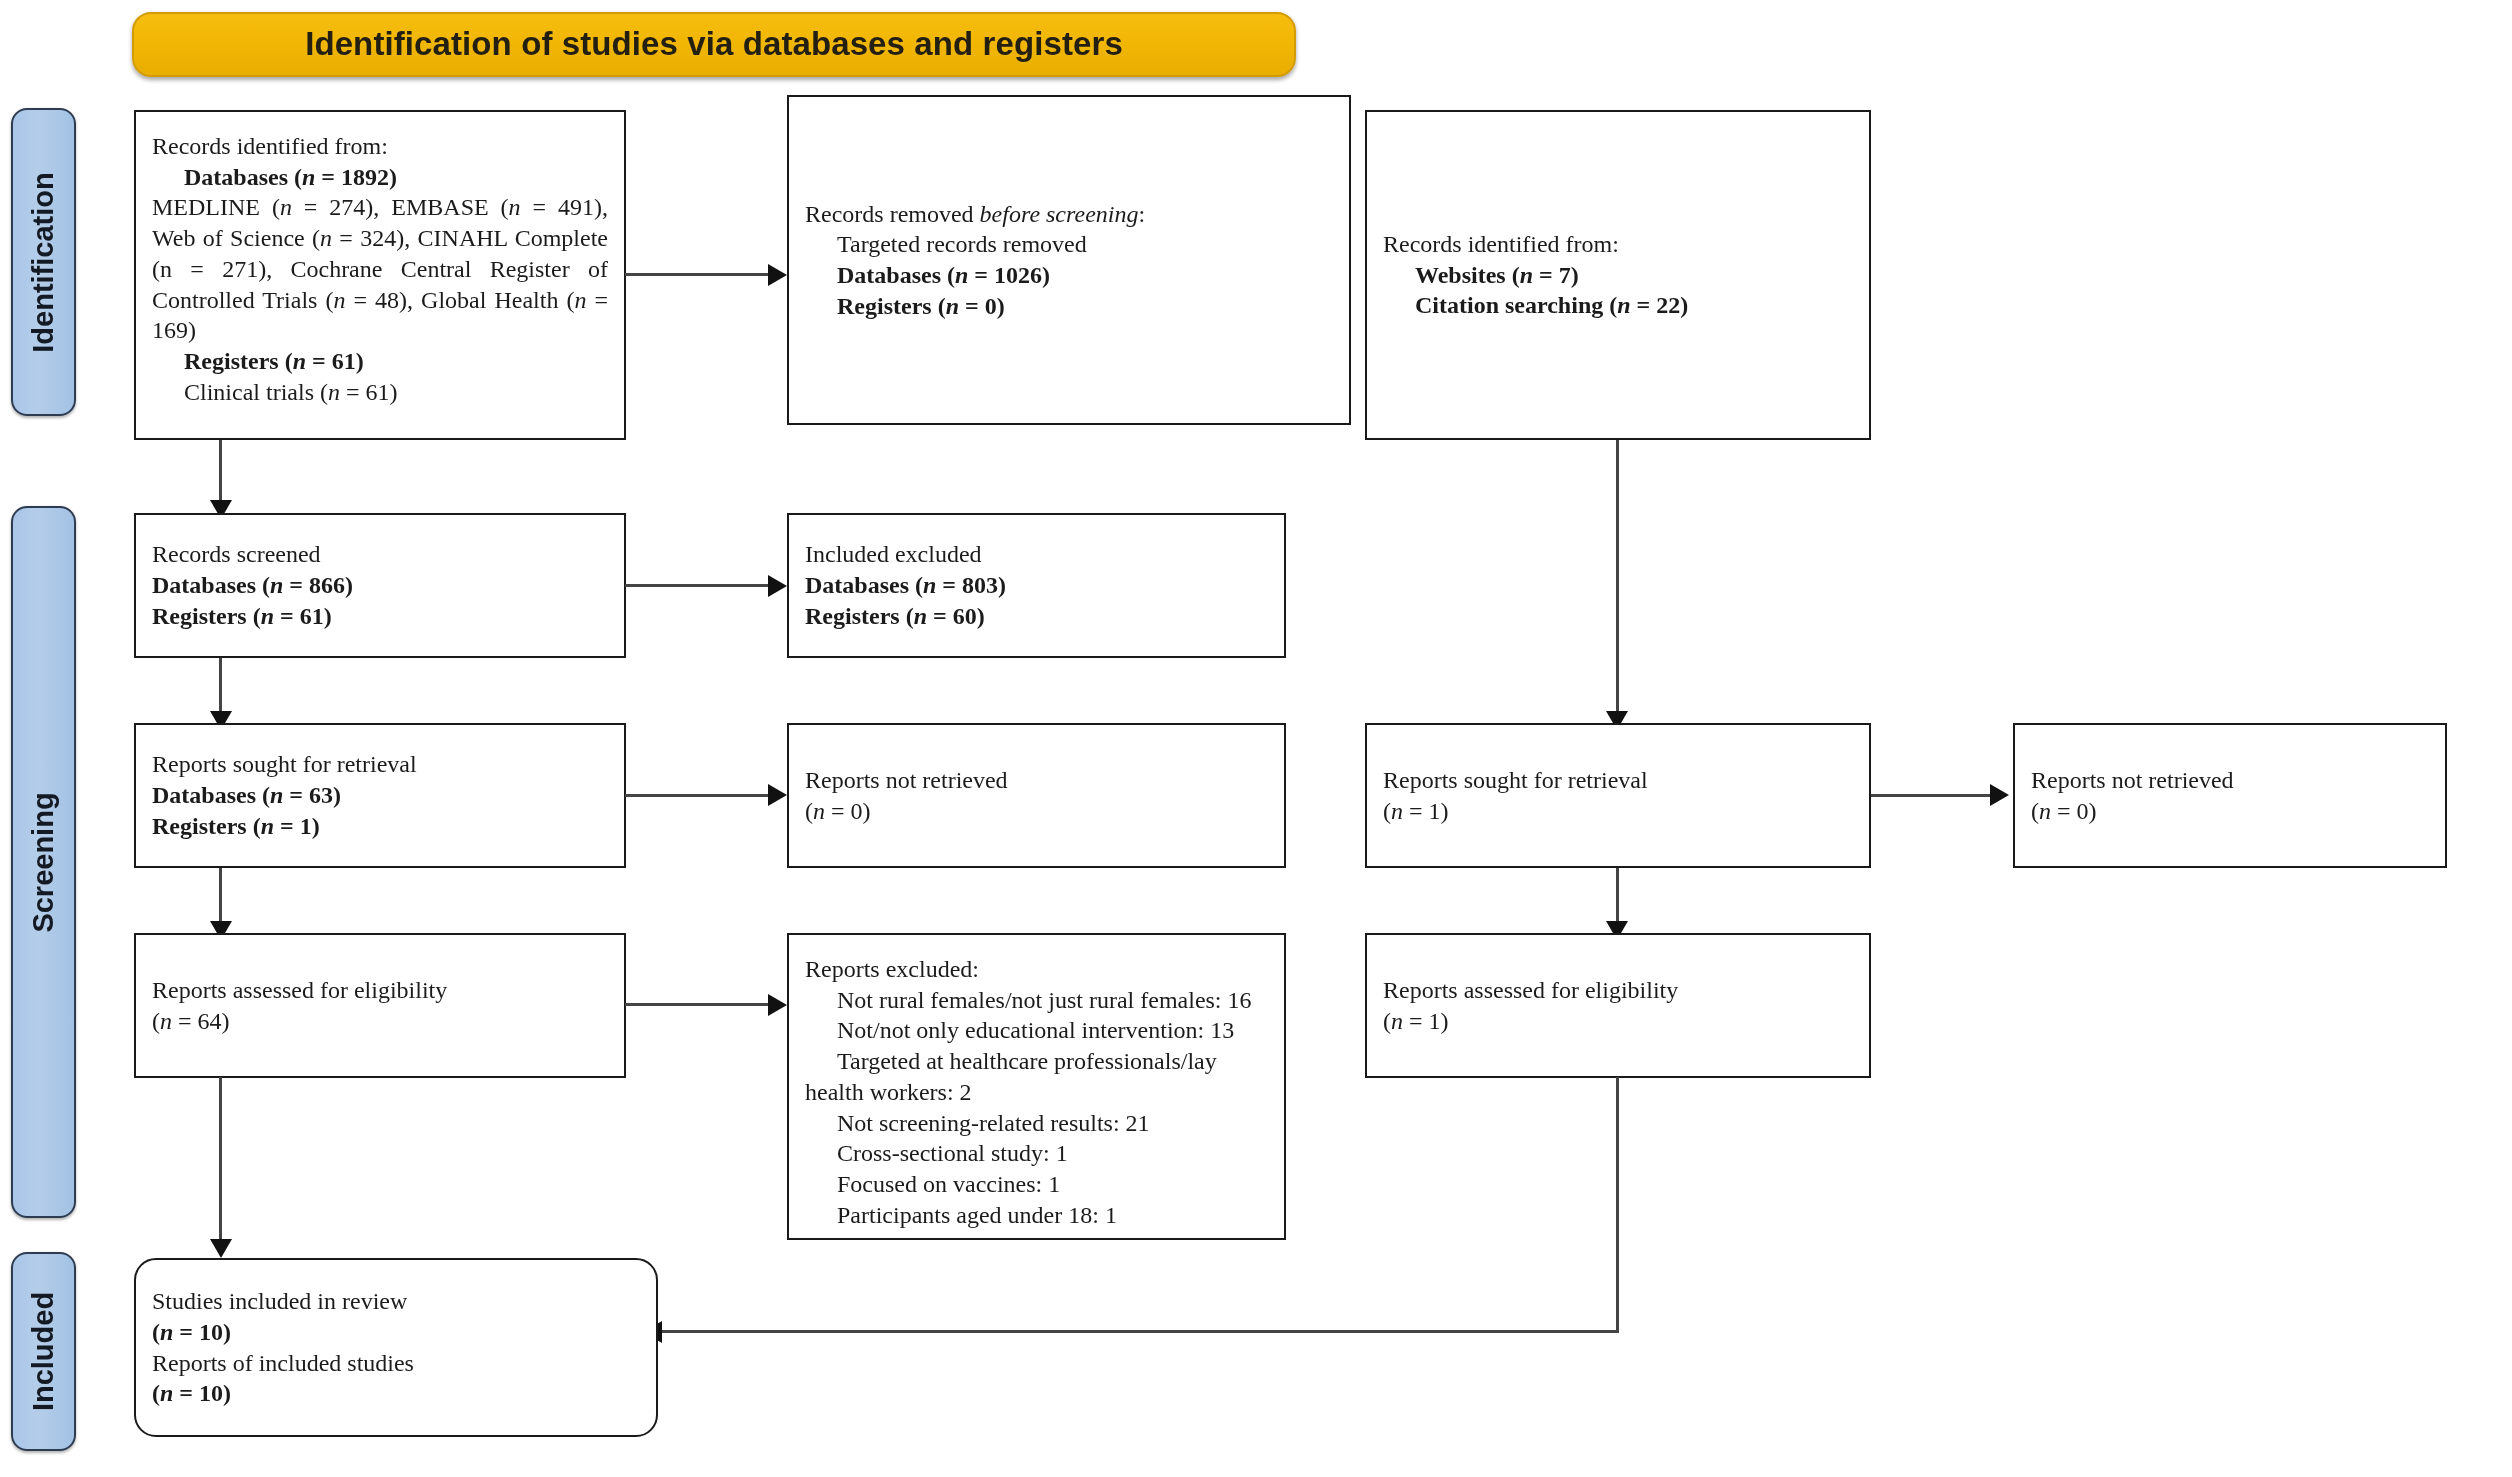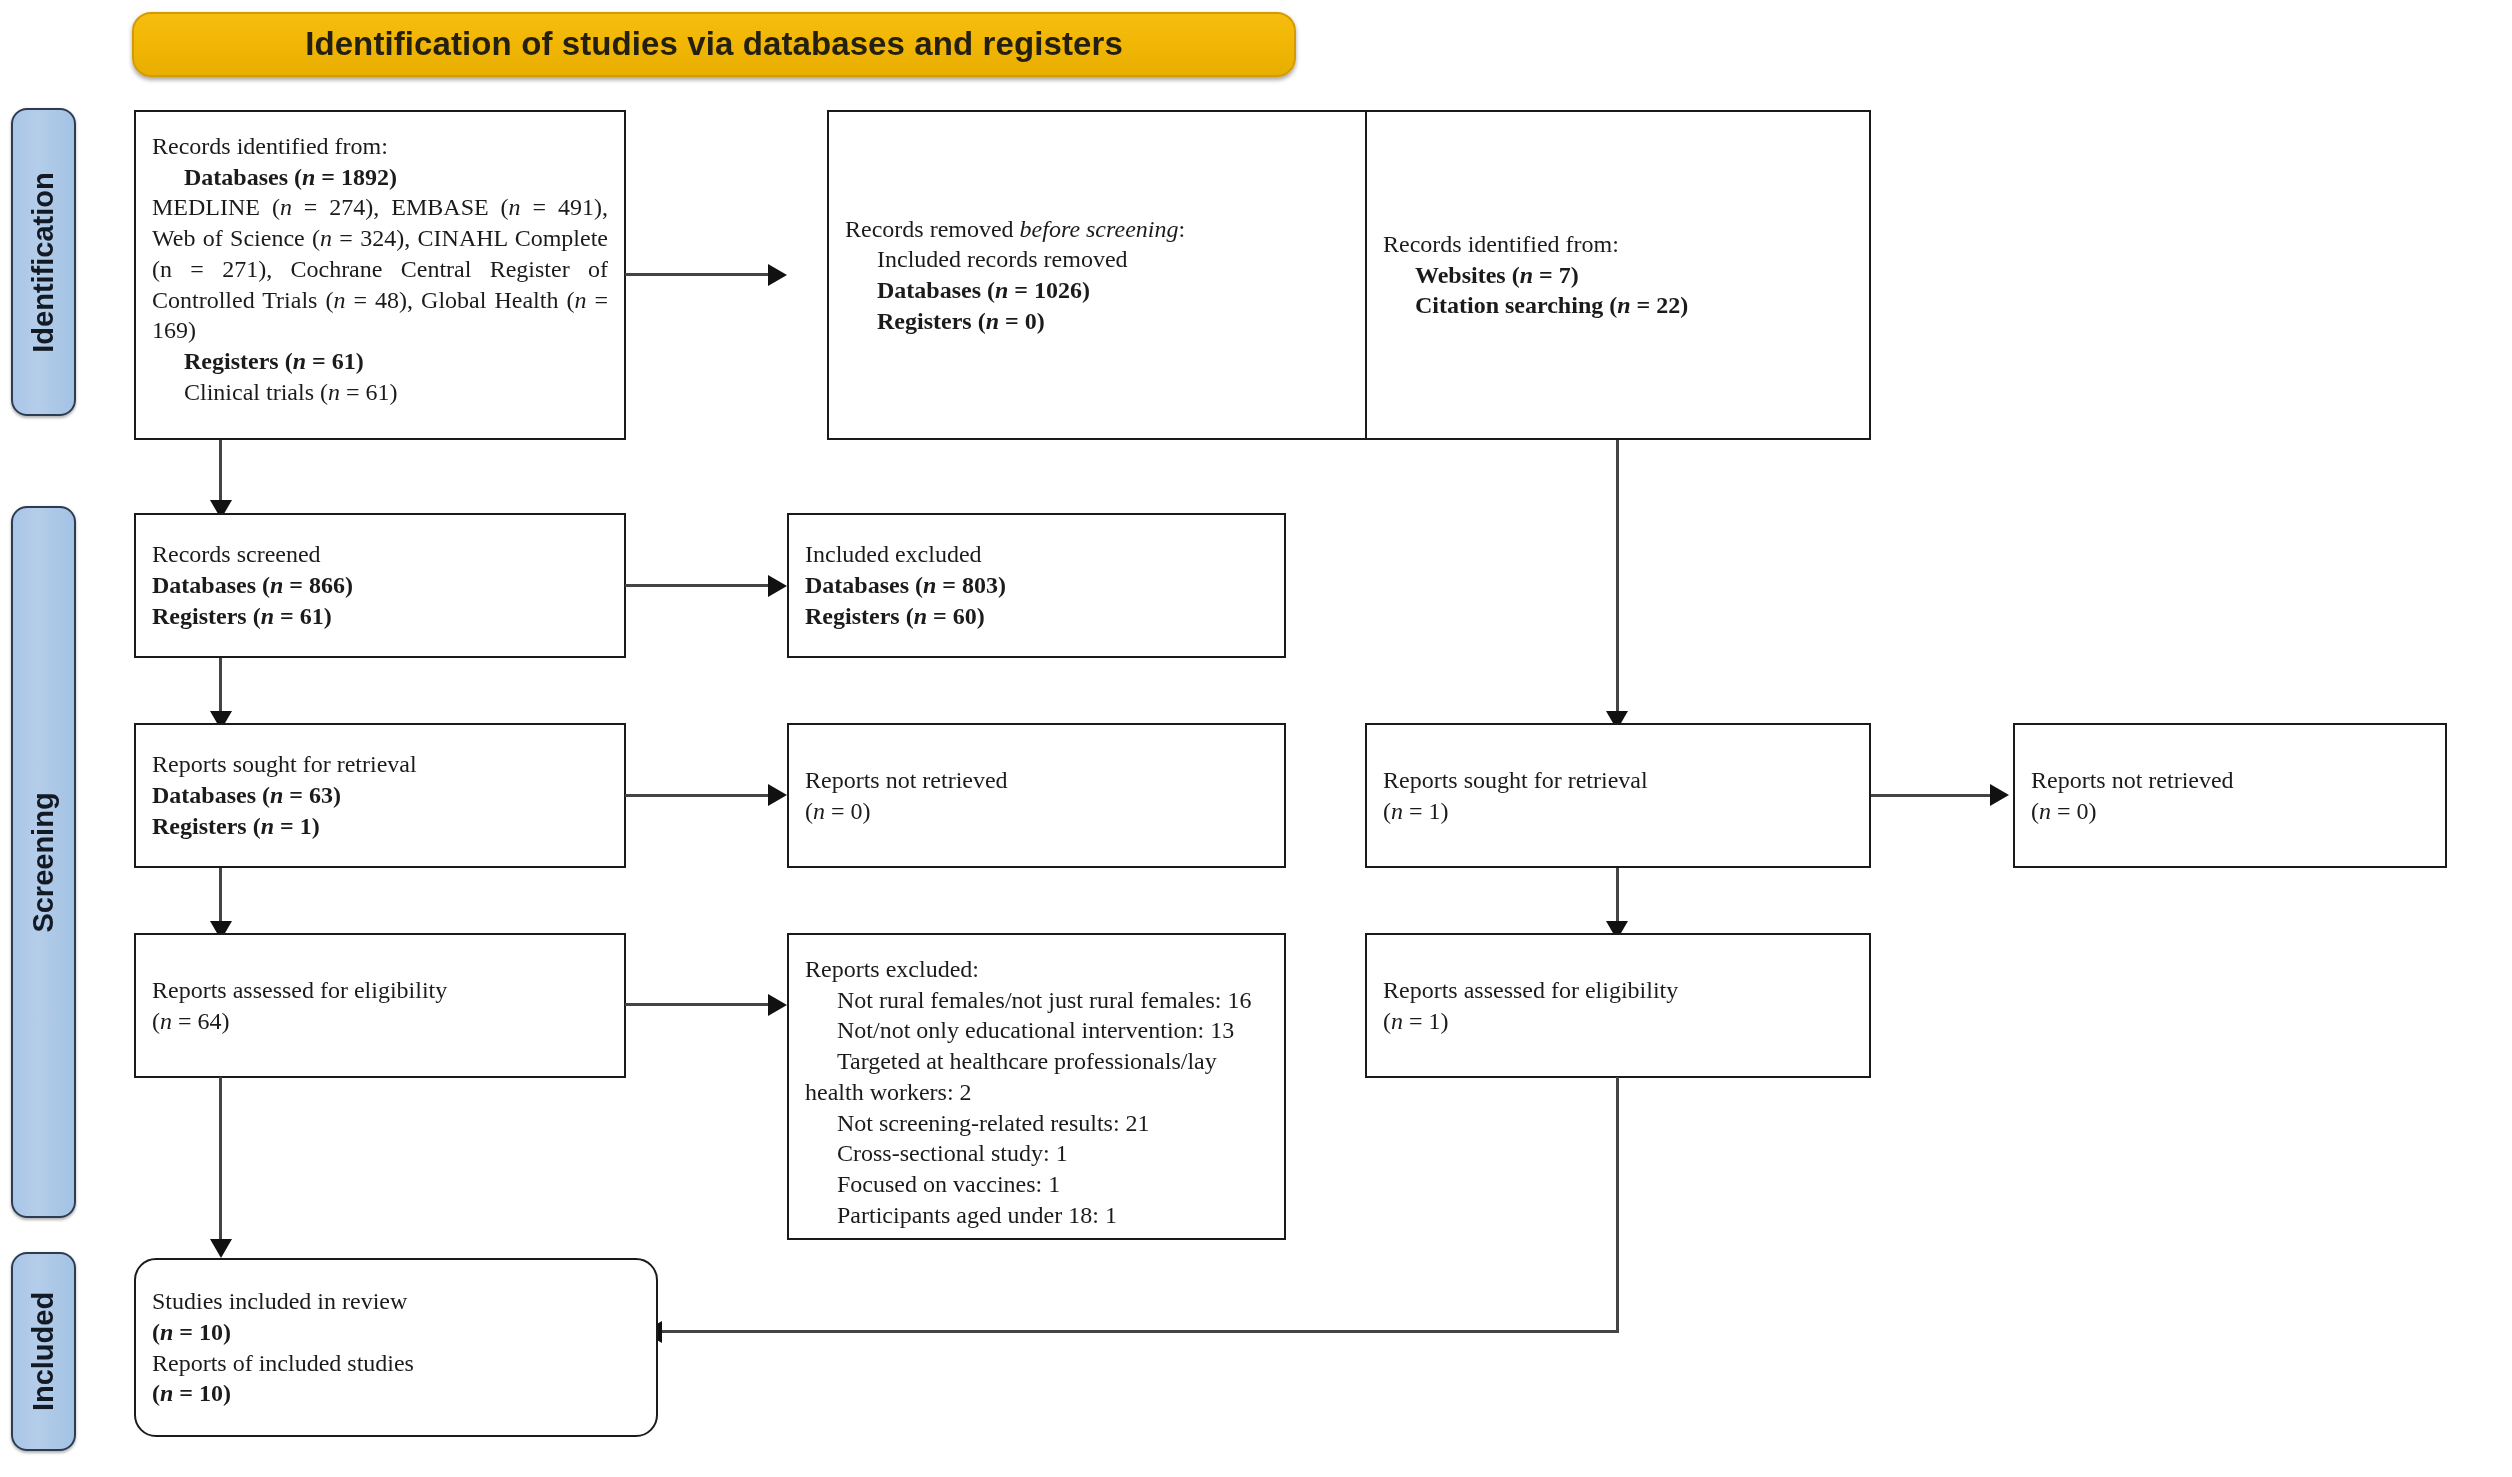"Records removed before screening:" div.box { margin-left: 40px -> none; top: 110px -> 95px }
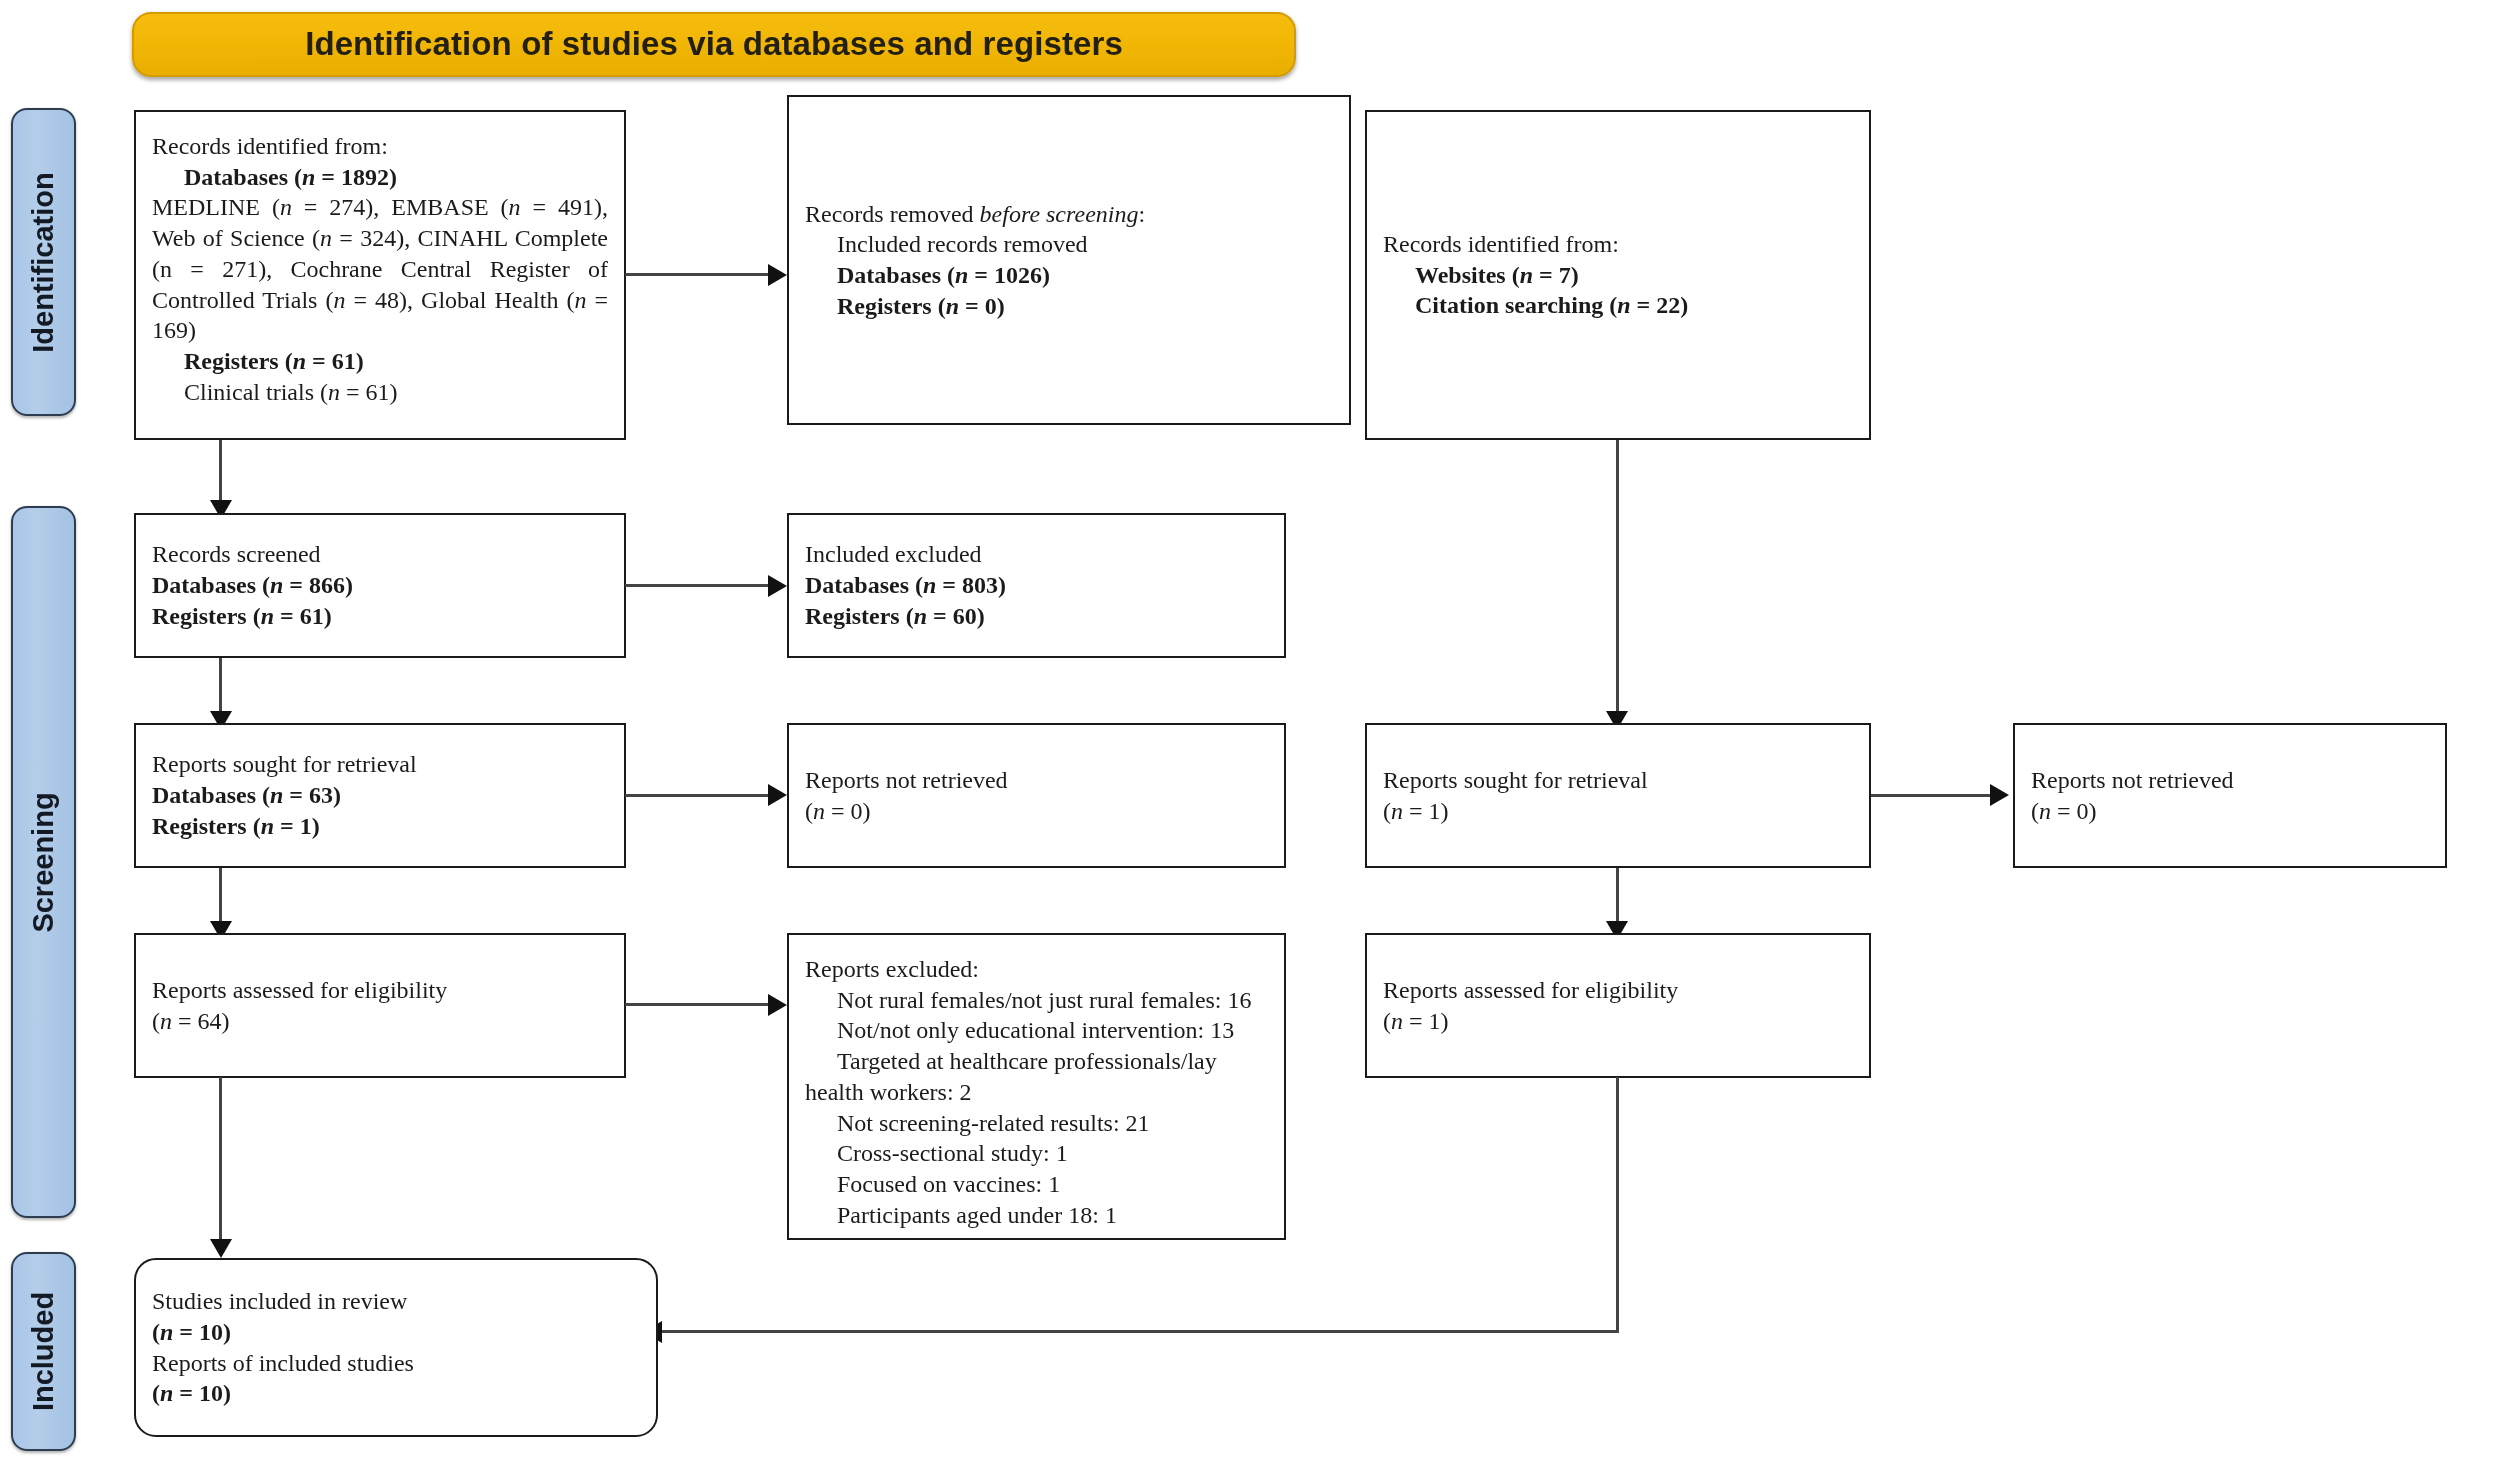"Included records removed" div.ln { text: Included -> Targeted }
